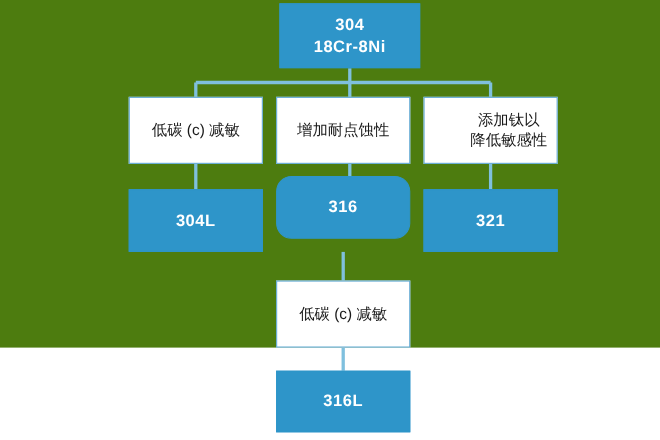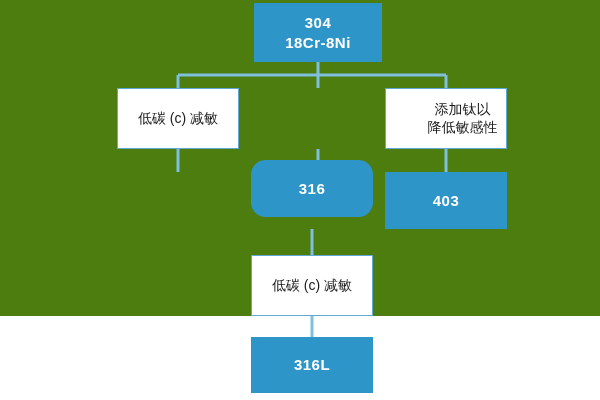"增加耐点蚀性" div.node { html: none -> <div> <span>增加耐点蚀性</span> </div> }
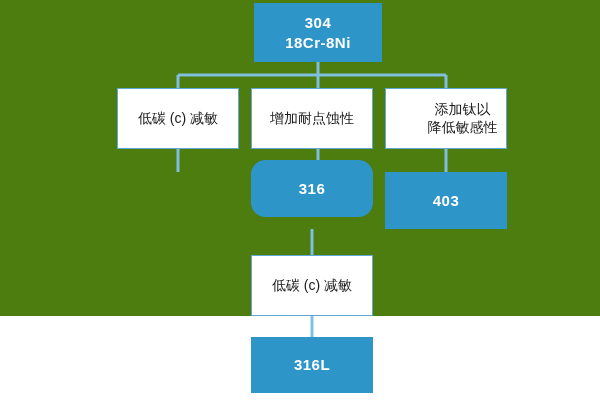"304L" div.node { html: none -> <div> <span>304L</span> </div> }
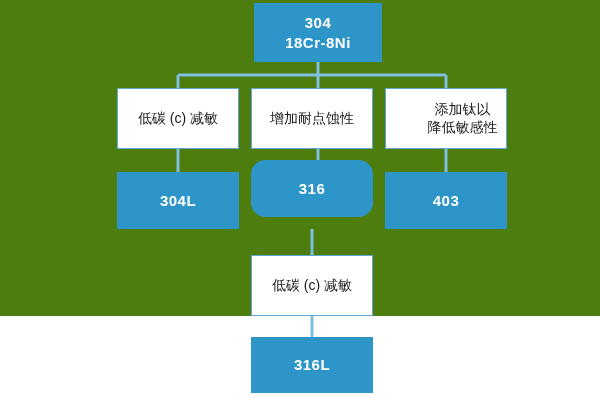"403" span.label { text: 403 -> 321 }
